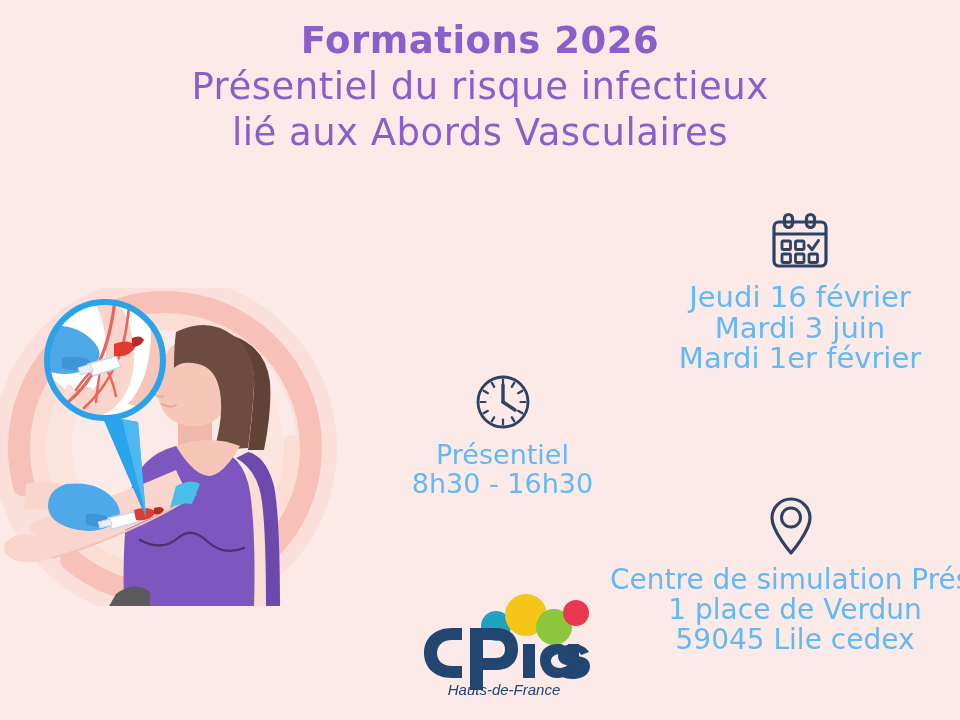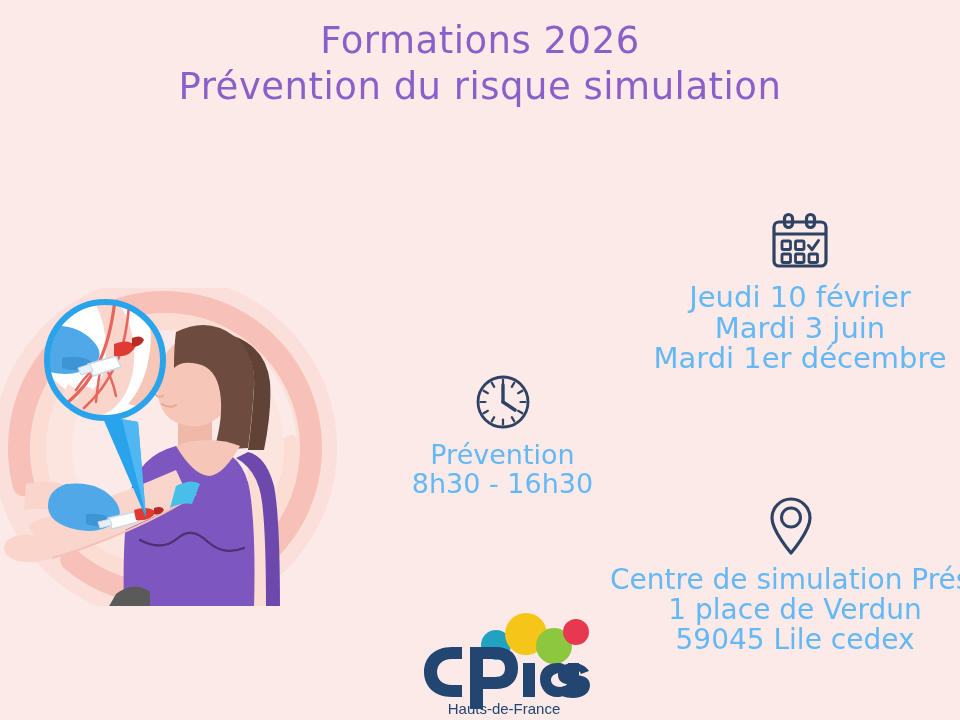"Formations 2026" .title-line-1 { font-weight: none -> bold }
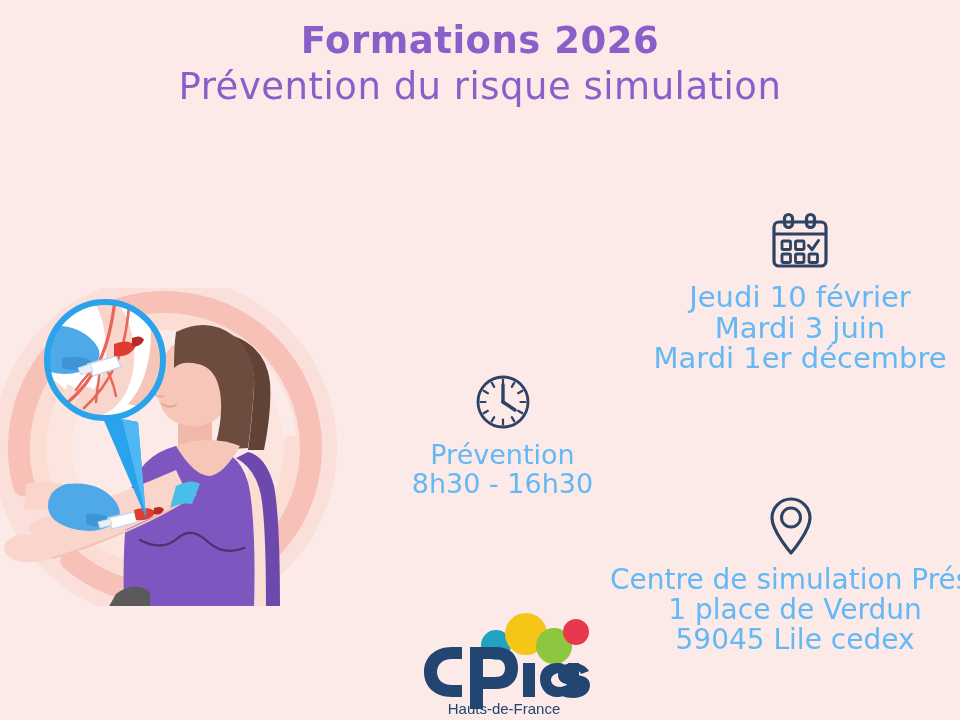"Prévention du risque simulation" span.title-line { text: Prévention du risque simulation -> Présentiel du risque infectieux }
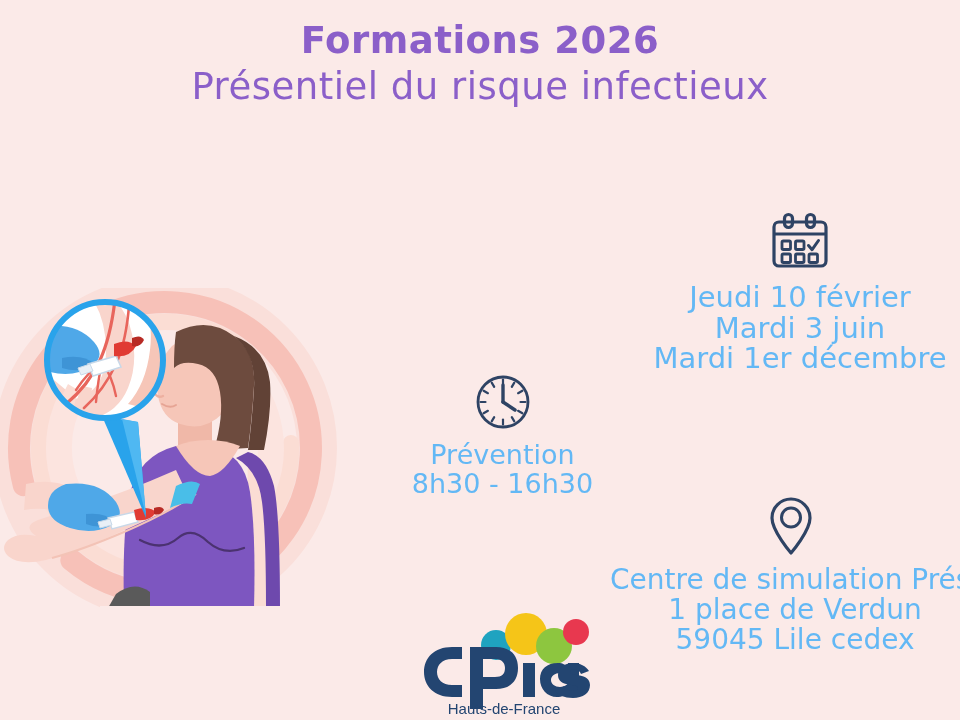"lié aux Abords Vasculaires" span.title-line { html: none -> <span>lié aux Abords Vasculaires</span> }
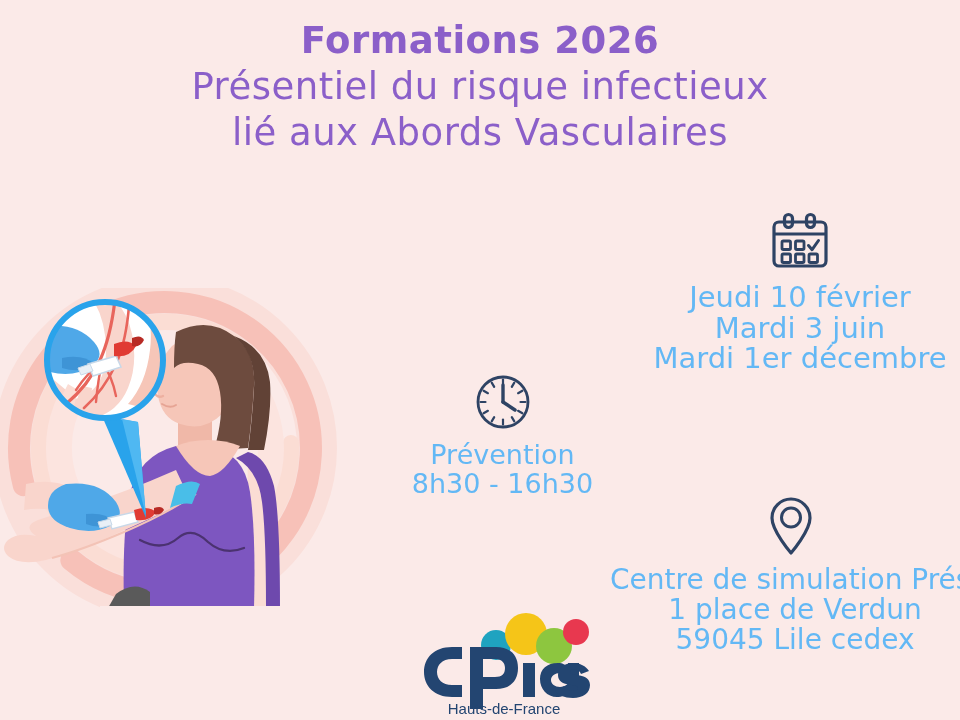"Jeudi 10 février" span.line { text: 10 -> 16 }
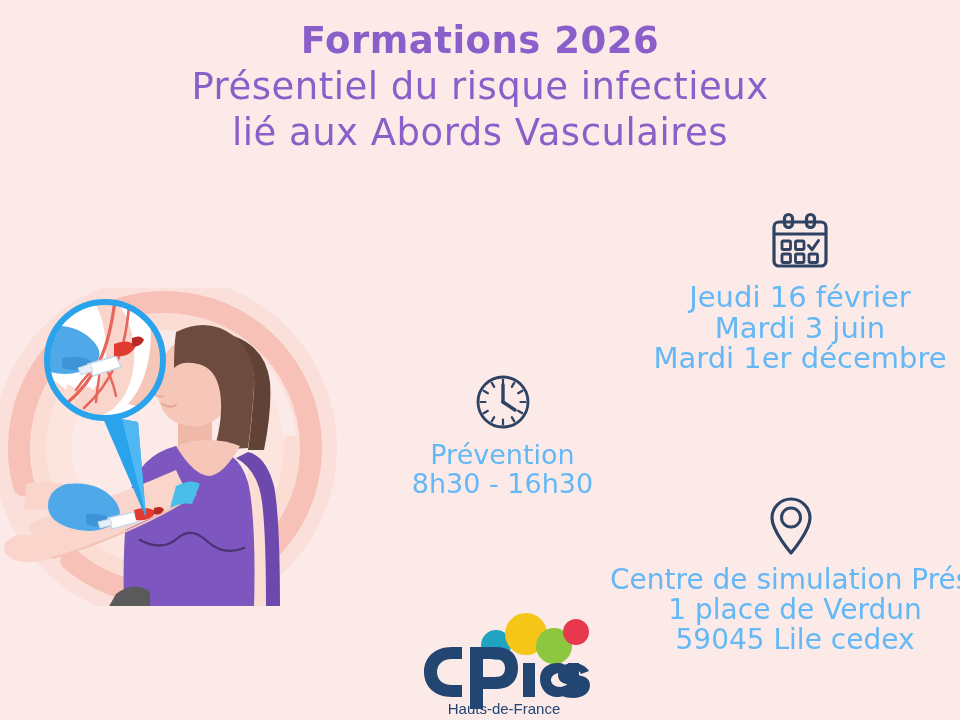"Mardi 1er décembre" span.line { text: décembre -> février }
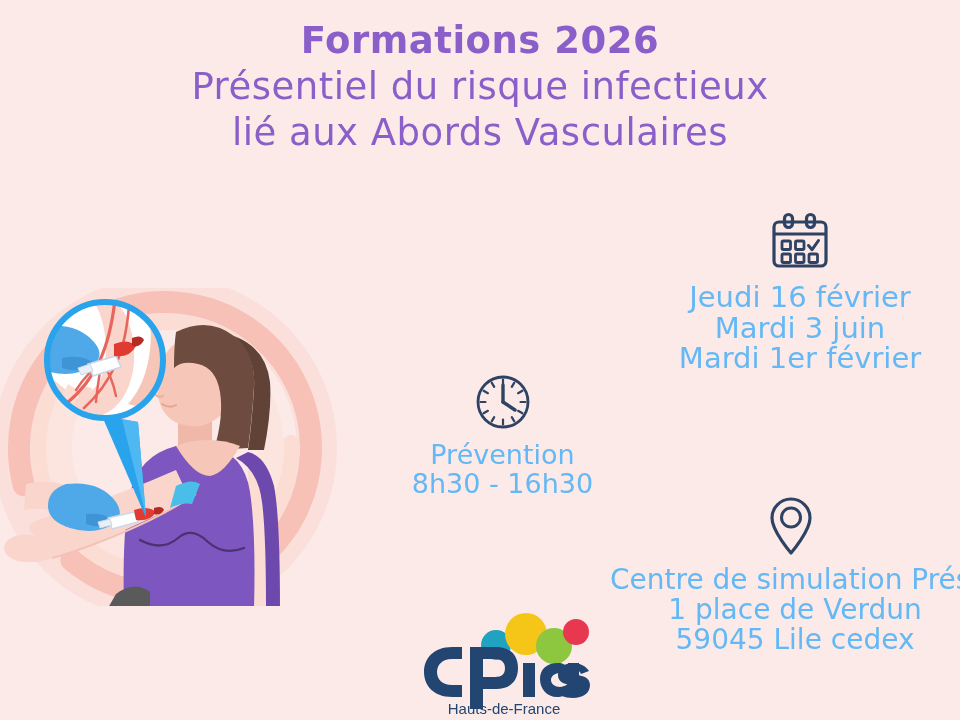"Prévention" span.line { text: Prévention -> Présentiel }
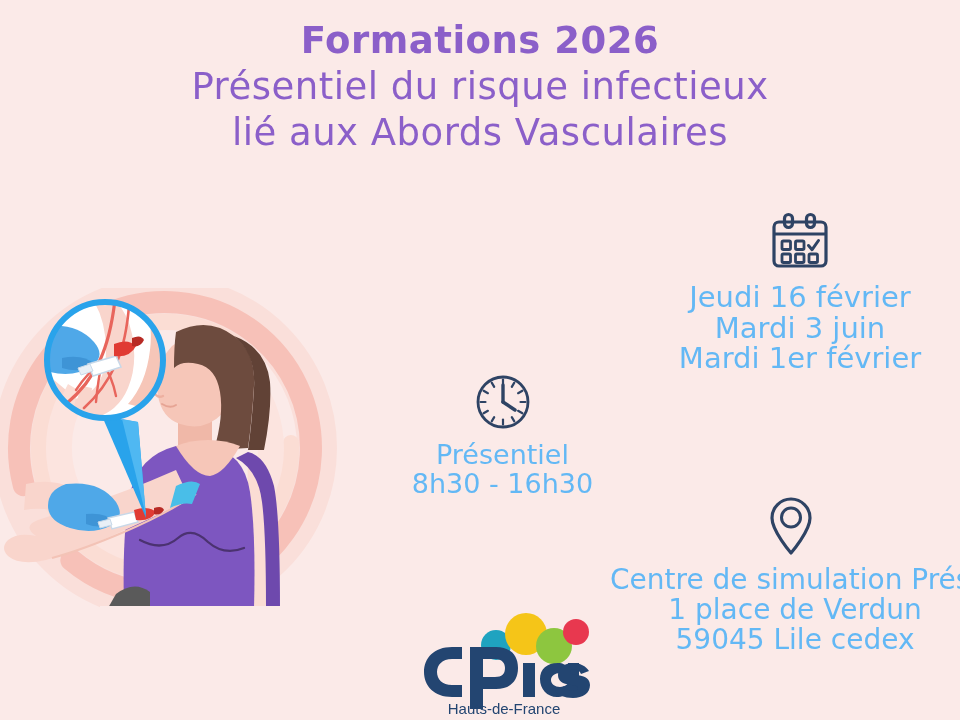"Hauts-de-France" #logo-block { font-style: none -> italic; top: 613px -> 594px }
